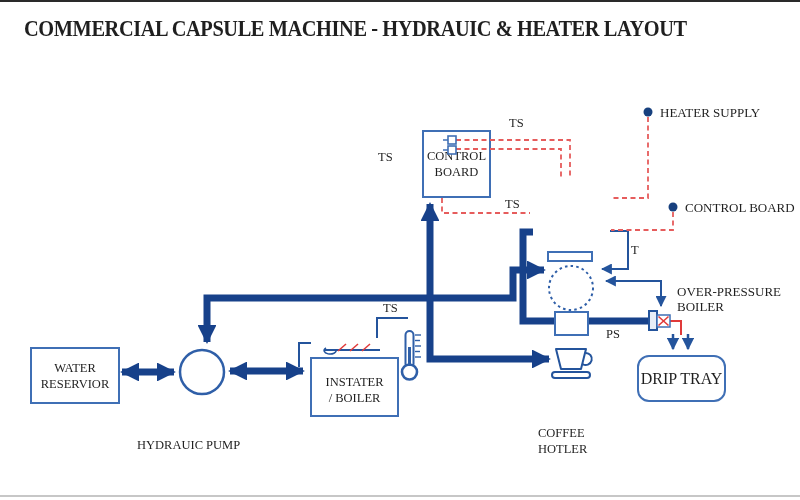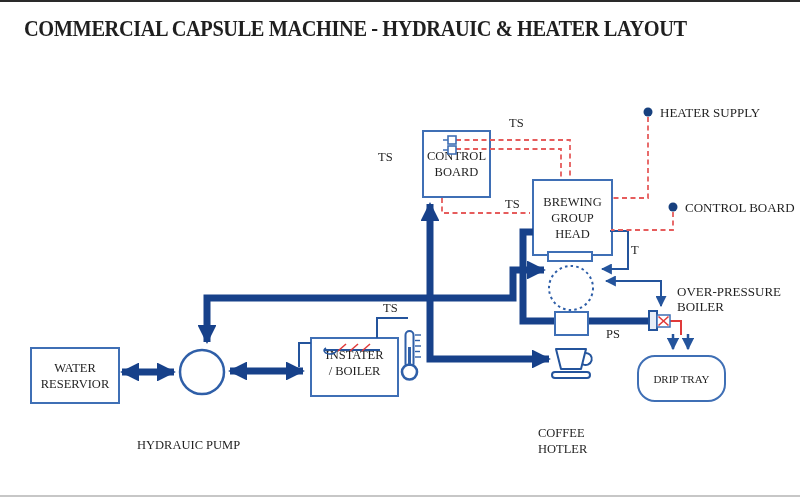"BREWING" div.node { html: <div> <span>BREWING GROUP HEAD</span> </div> -> none }
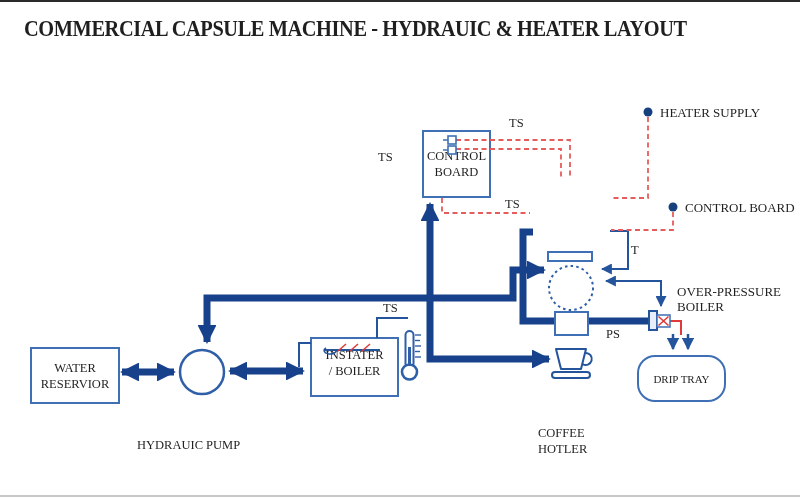"INSTATER" div.node { padding-bottom: 16px -> 9px; top: 337px -> 357px }
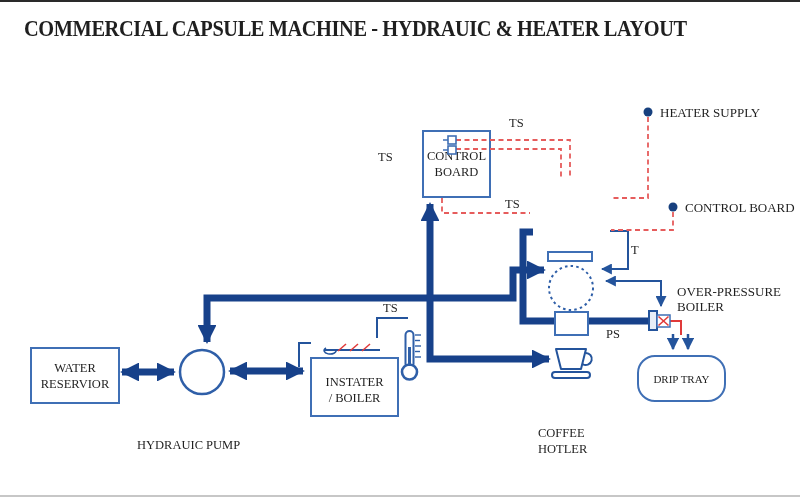"DRIP TRAY" div.node { border-radius: 18px -> 12px; font-size: 11px -> 16px }
